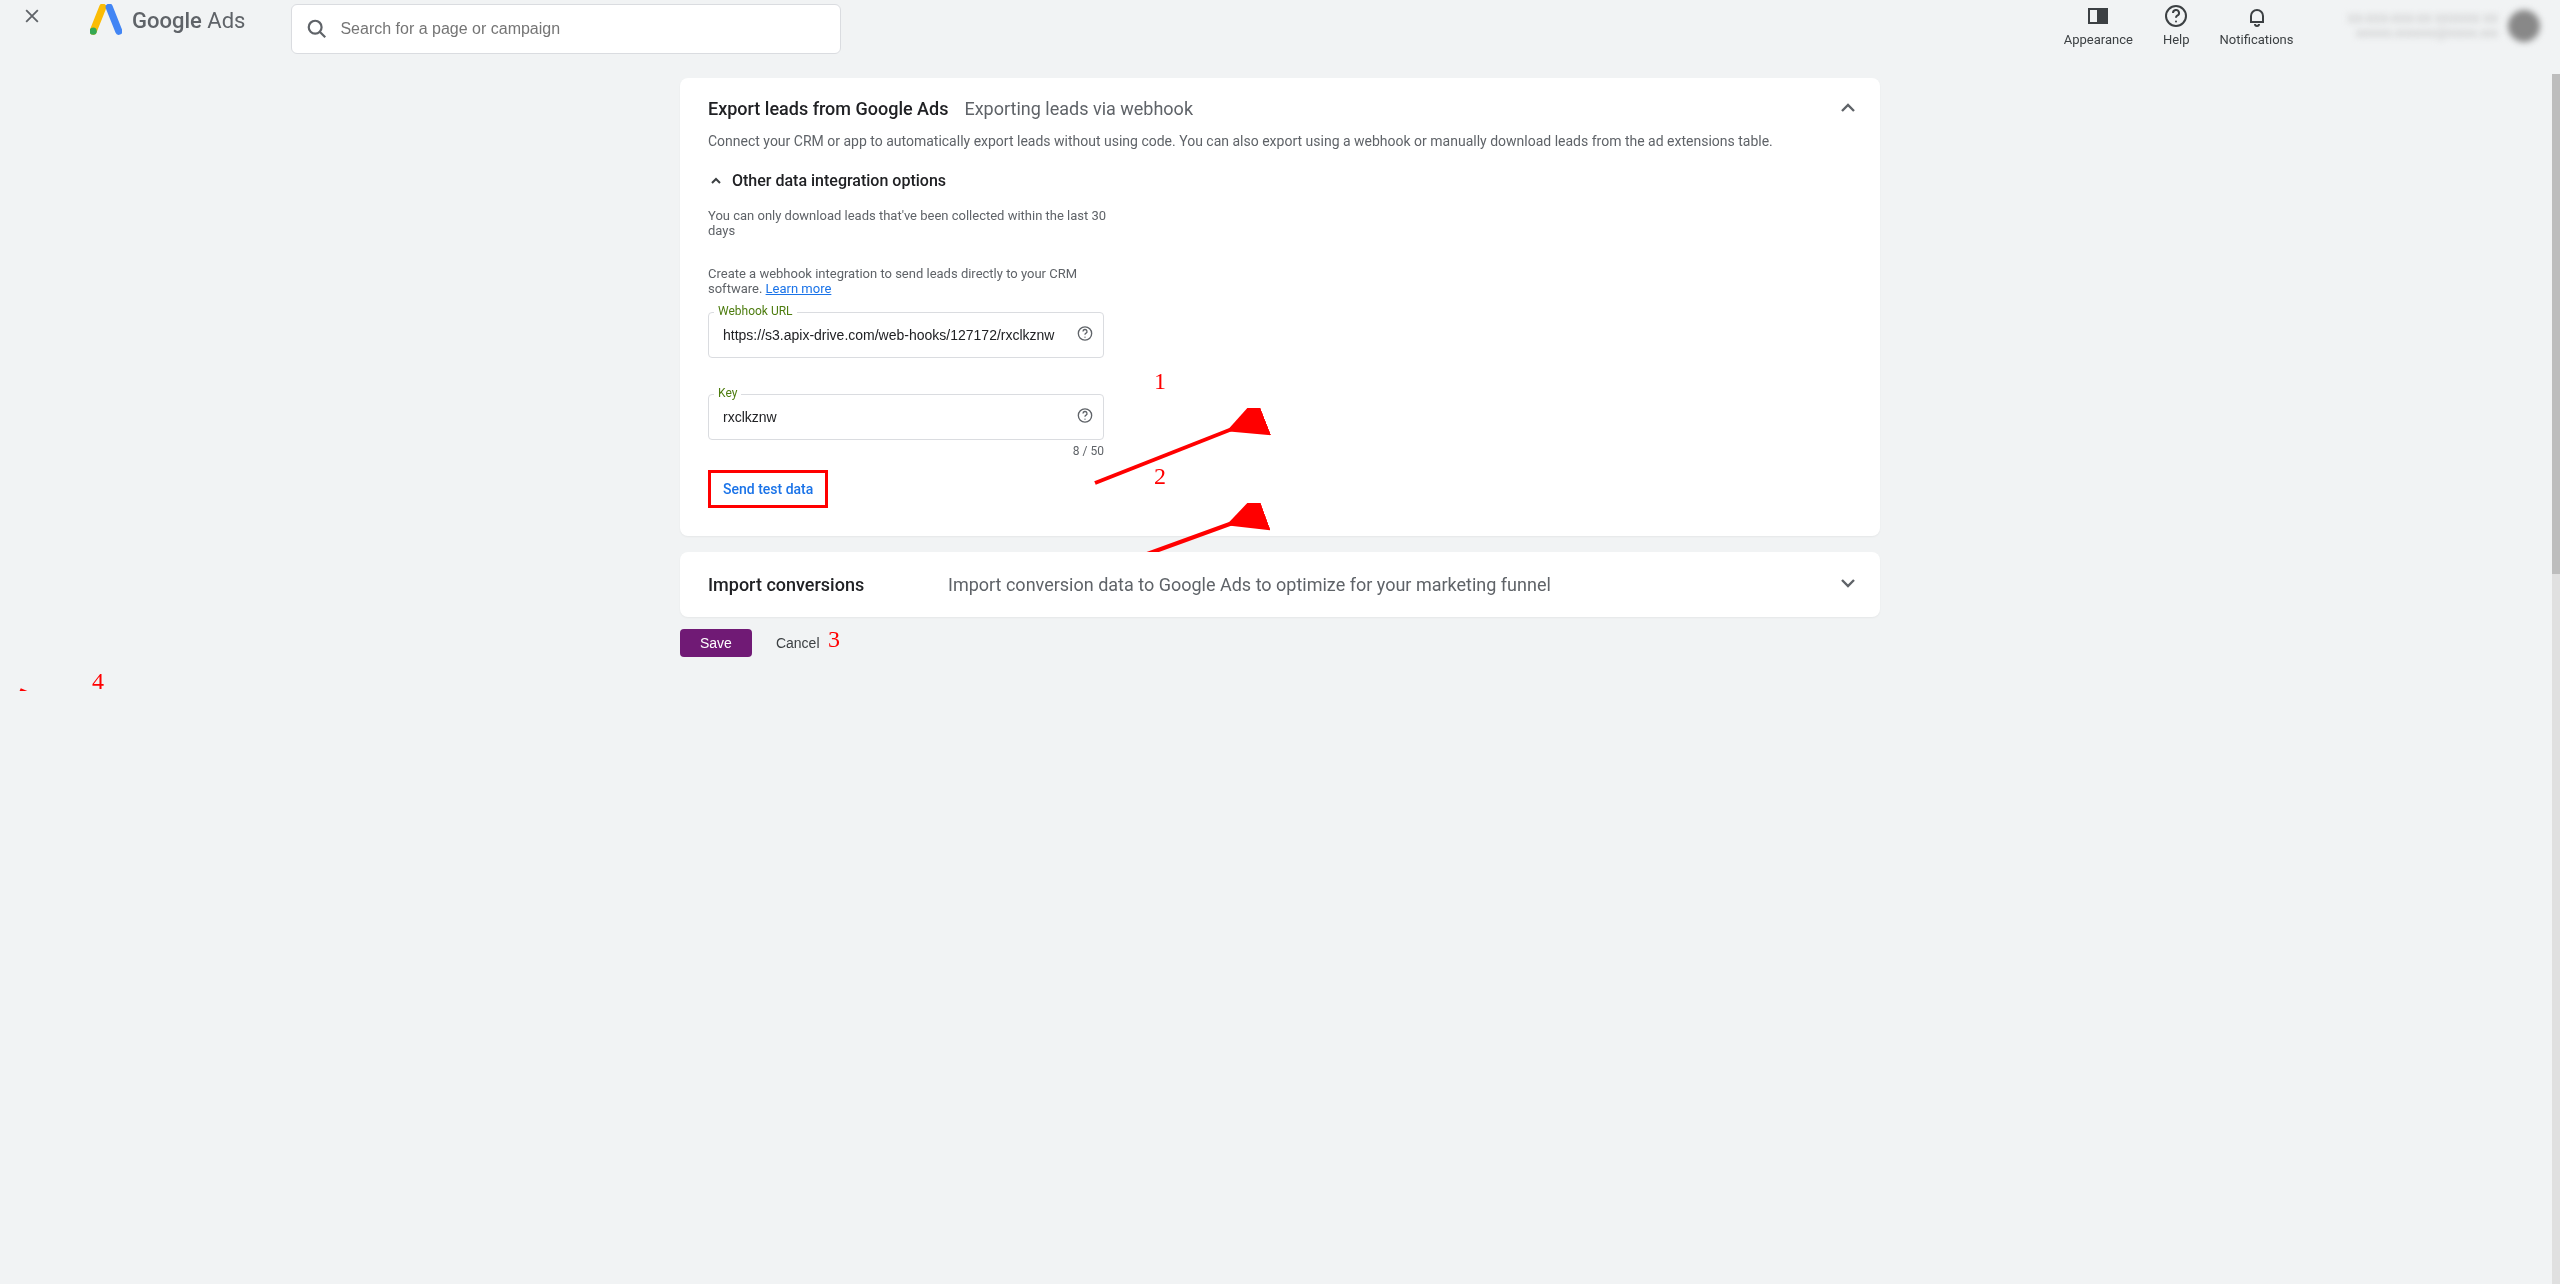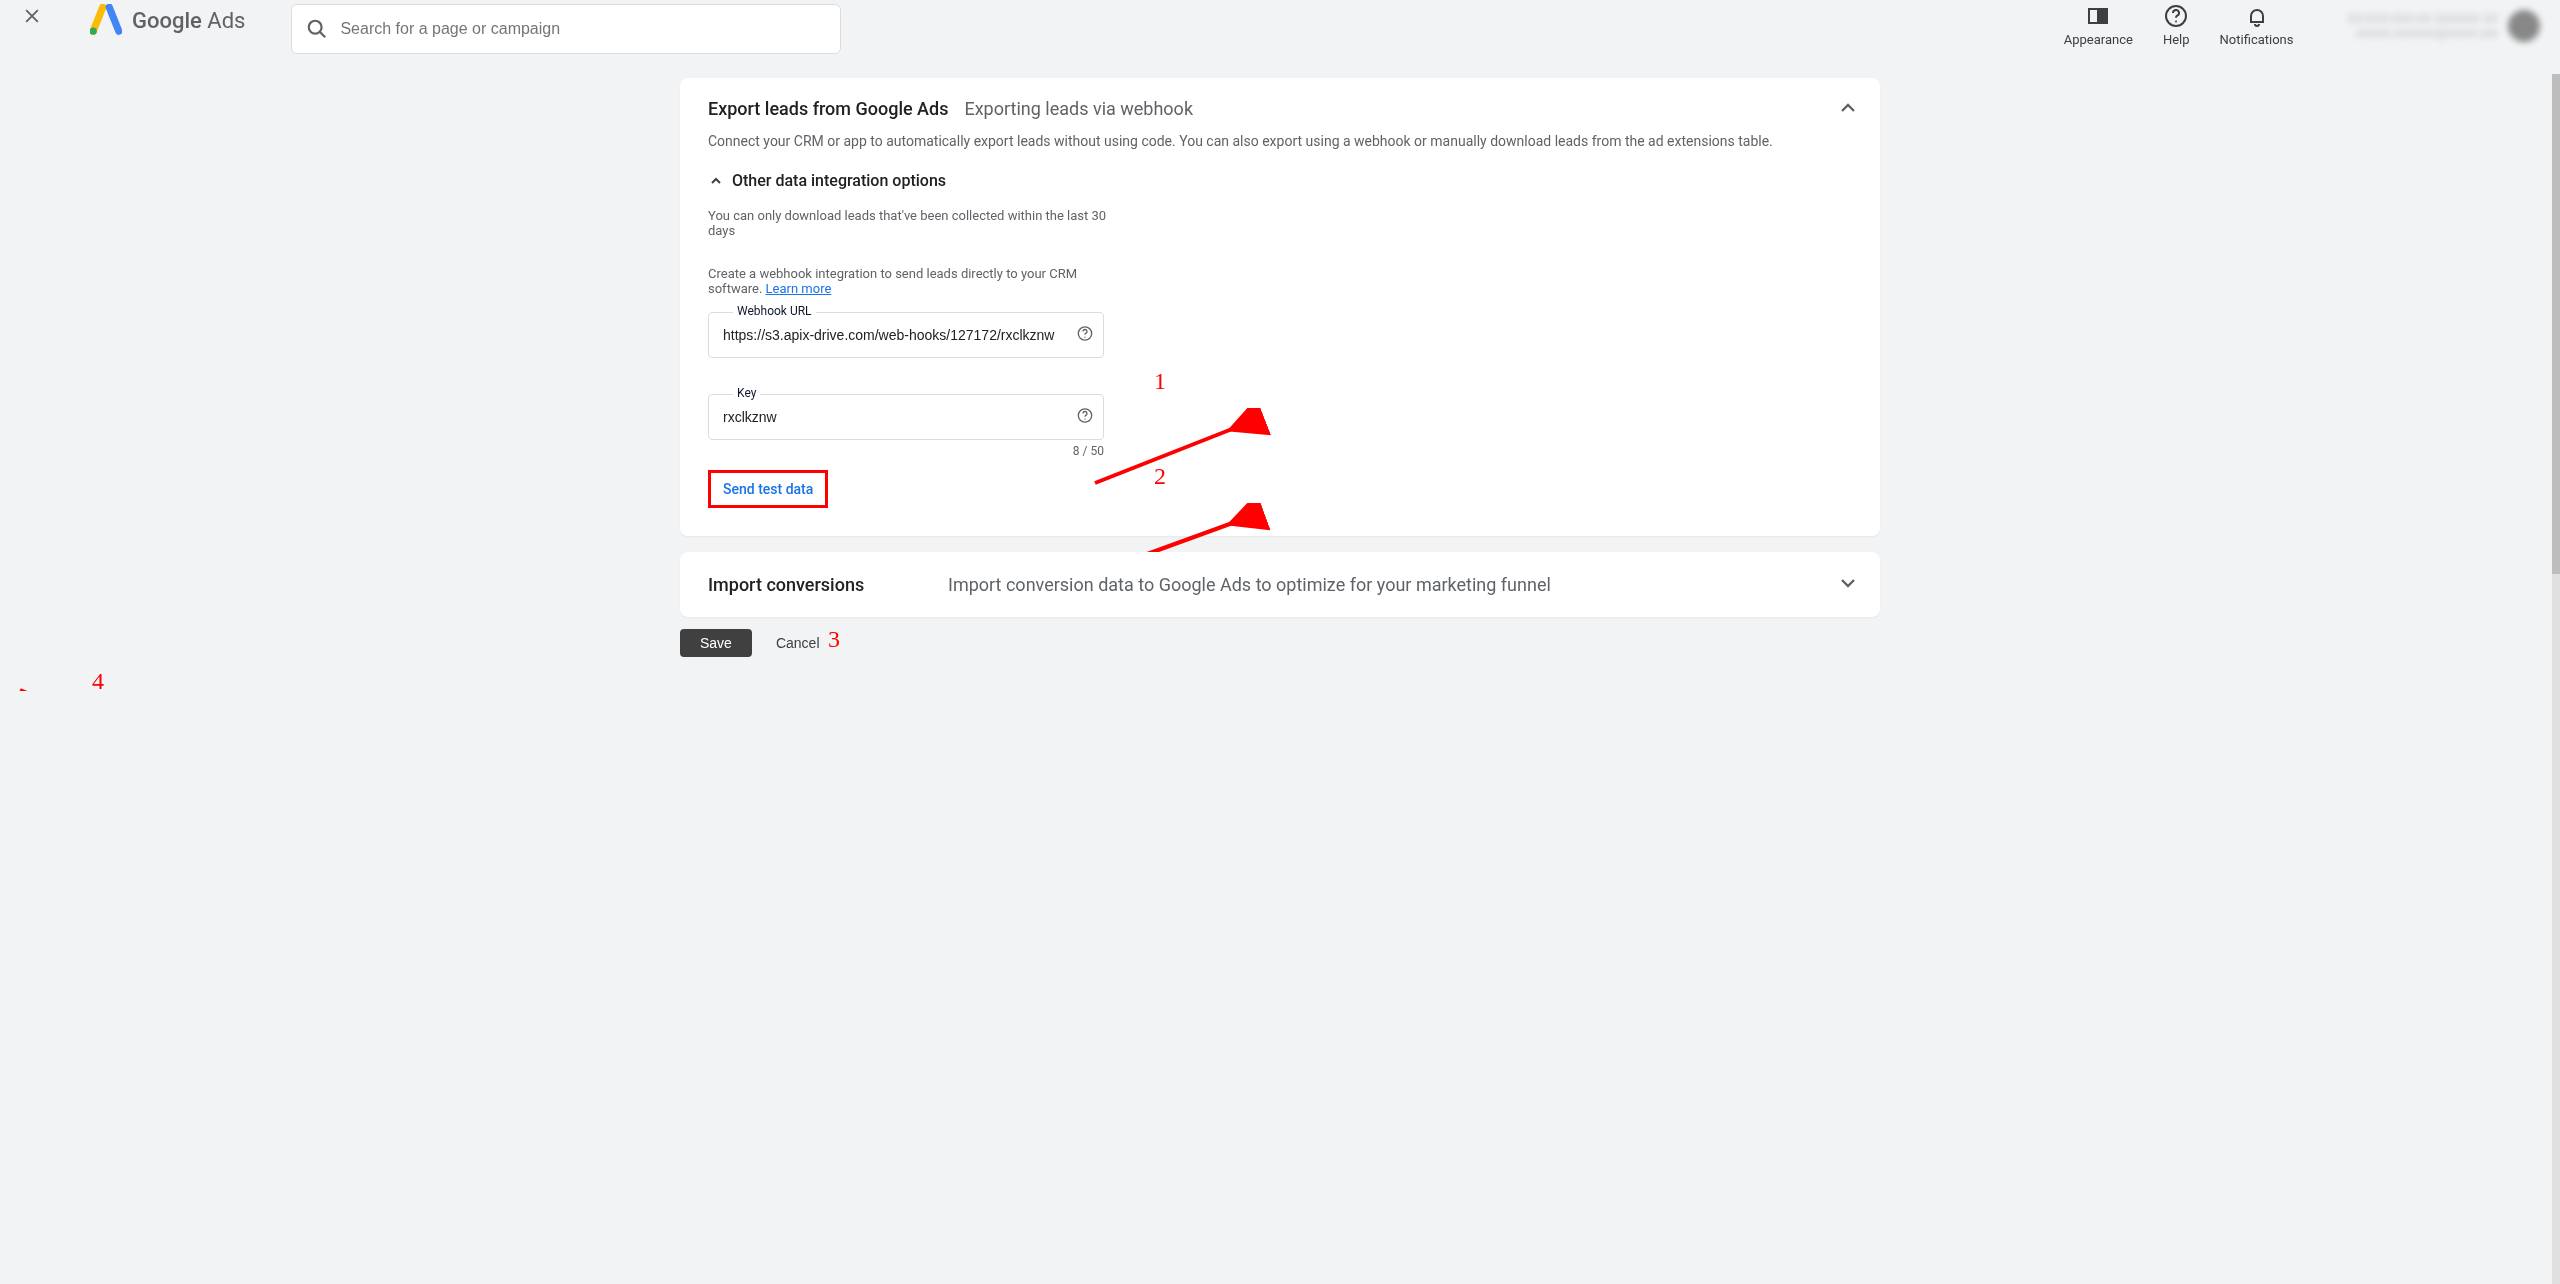"Webhook URL" .field-label { color: #0f172a -> #4d7c0f; left: 24px -> 5px }
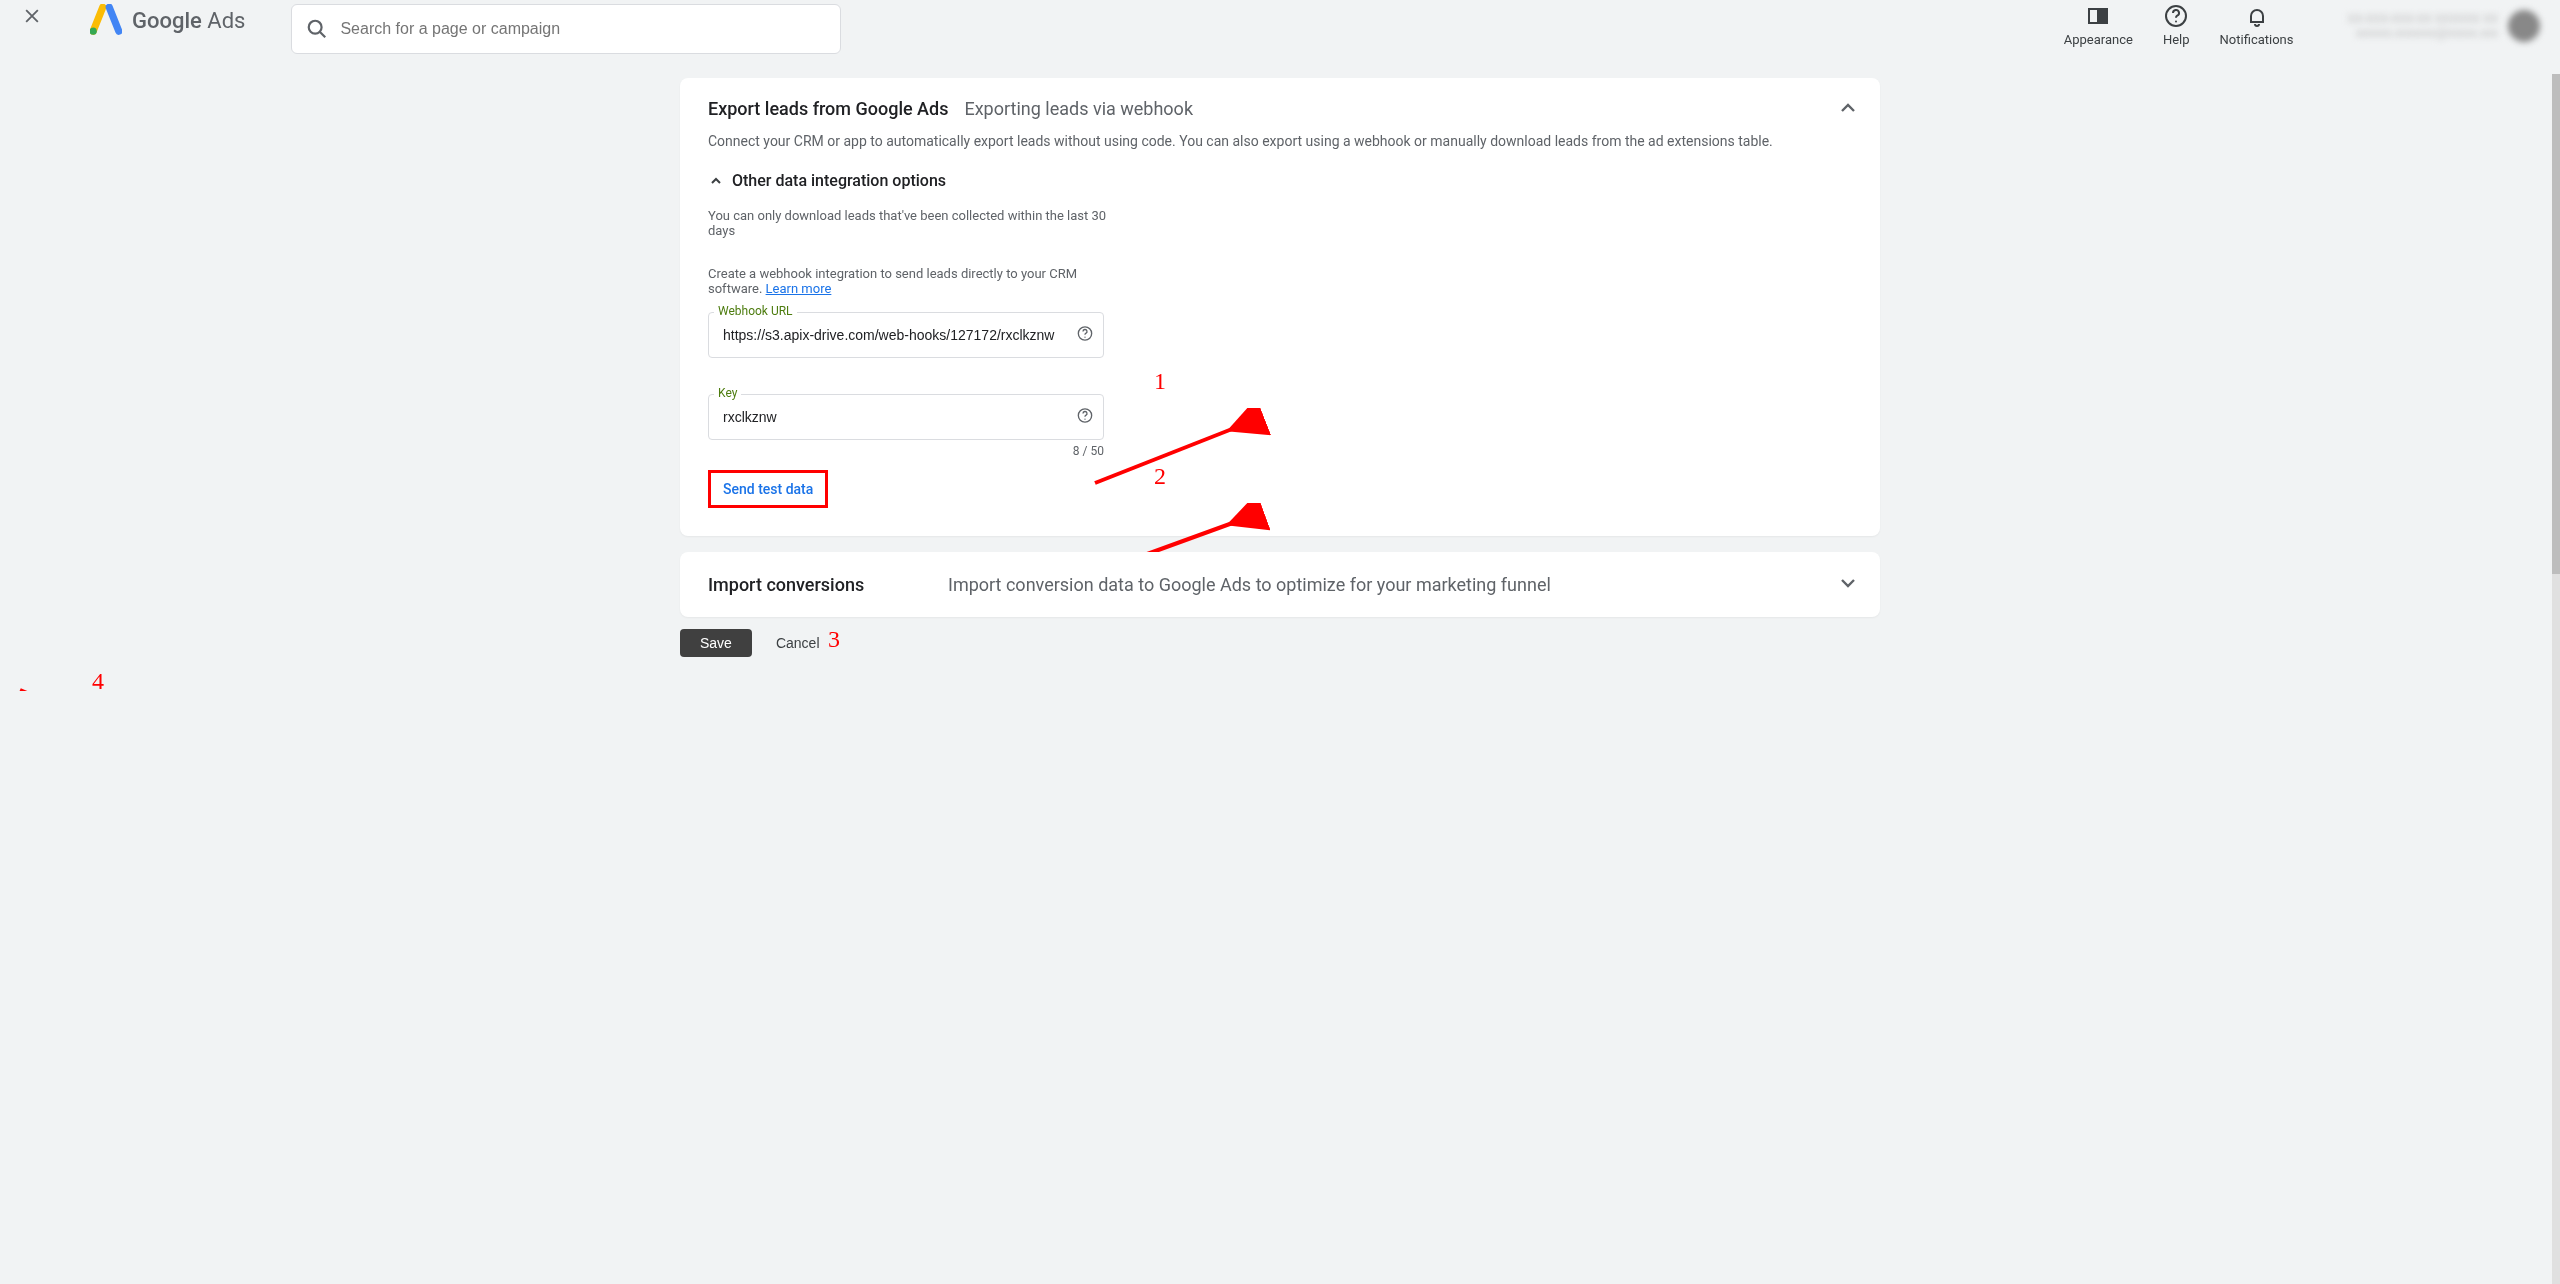"Save" .btn-primary { background: #404040 -> #701a75 }
